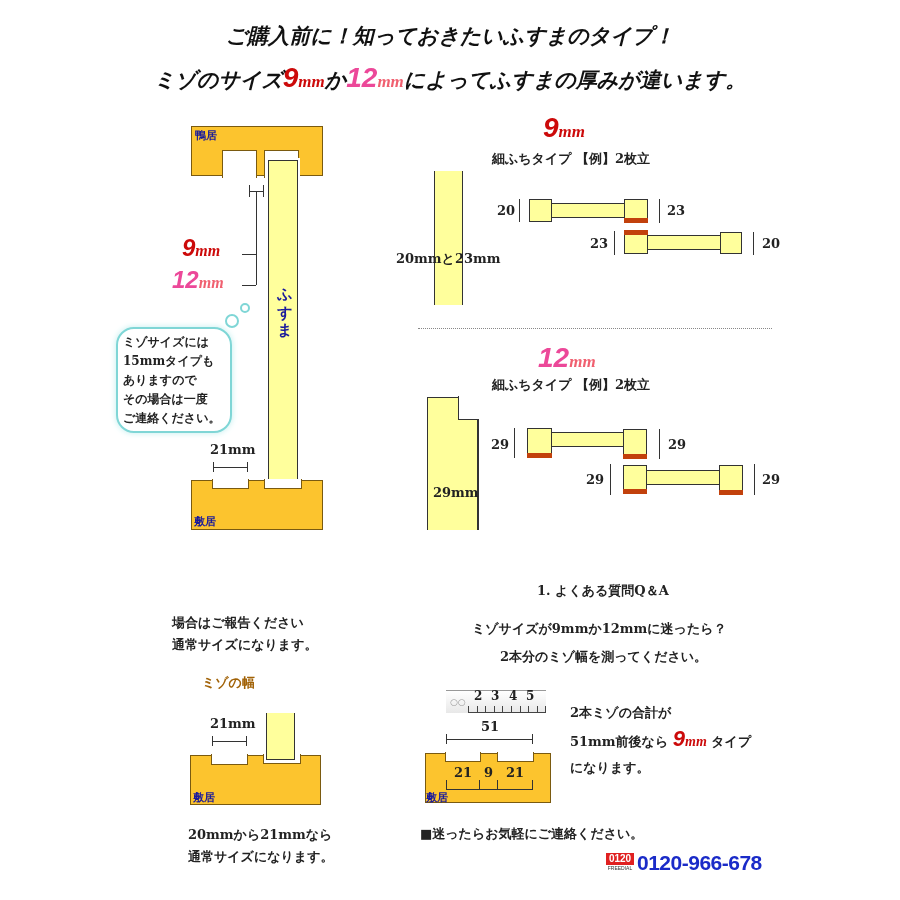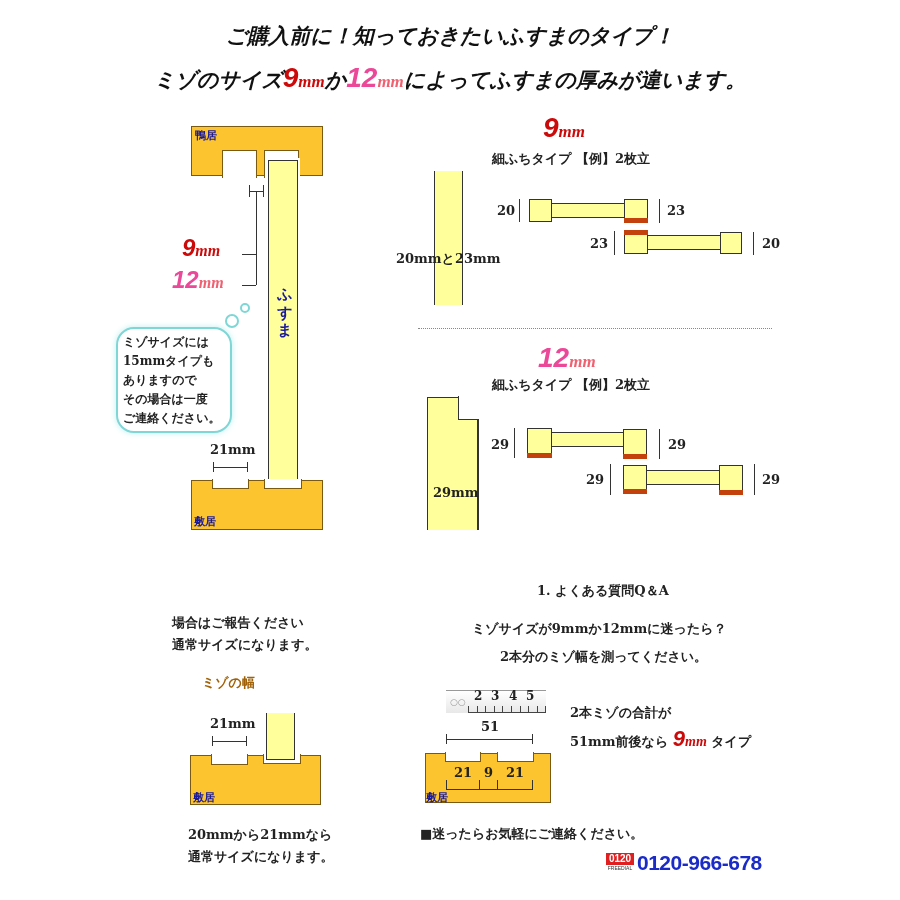"になります。" div { html: none -> <div>になります。</div> }
